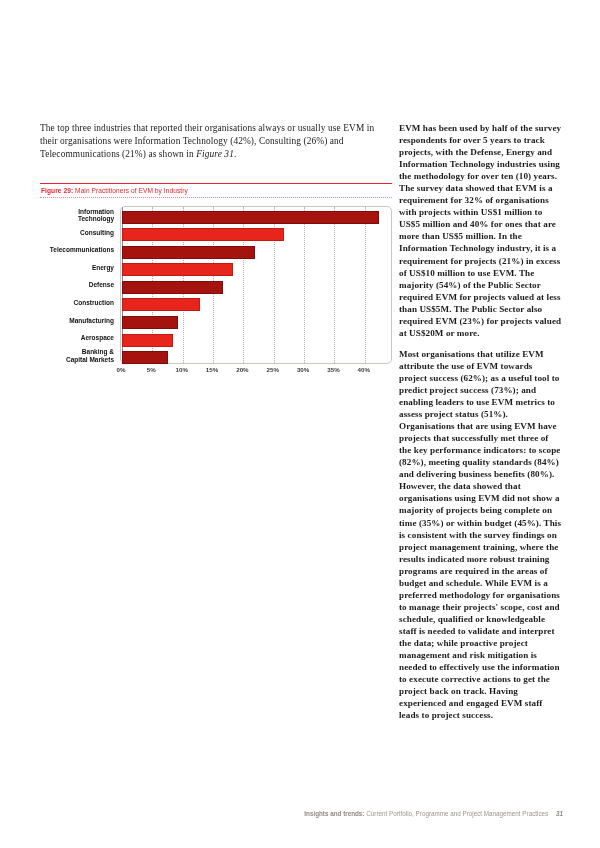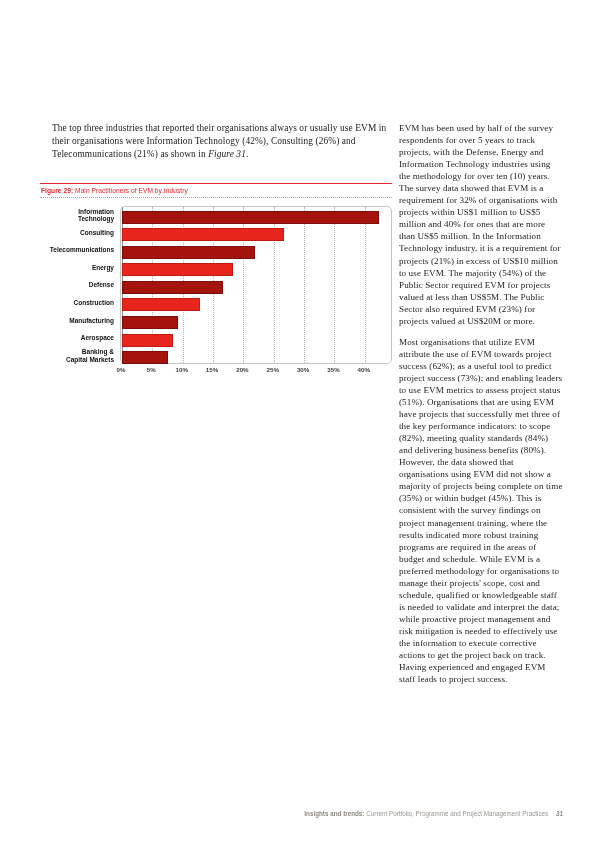"The top three industries that" .col-left .body-p { margin-left: 12px -> none }
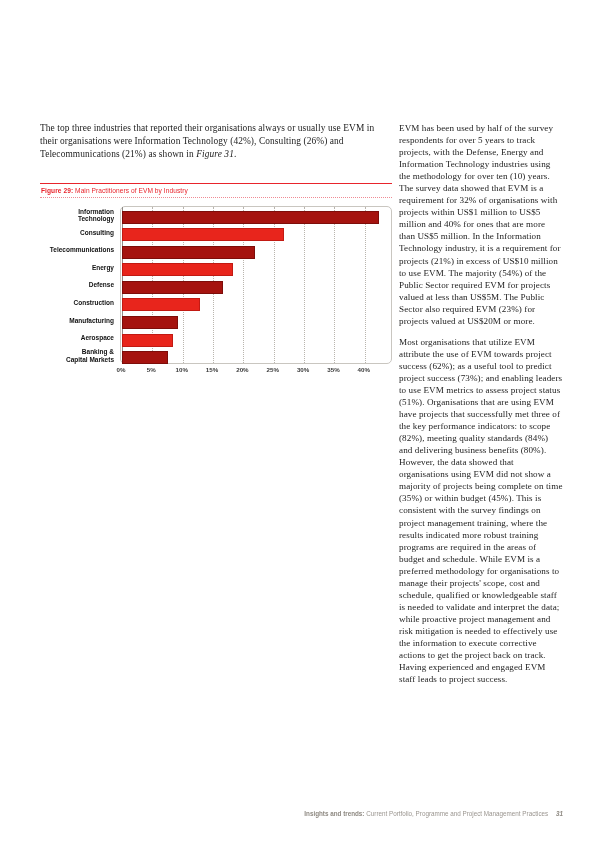"EVM has been used by" .col-right { font-weight: none -> bold }
